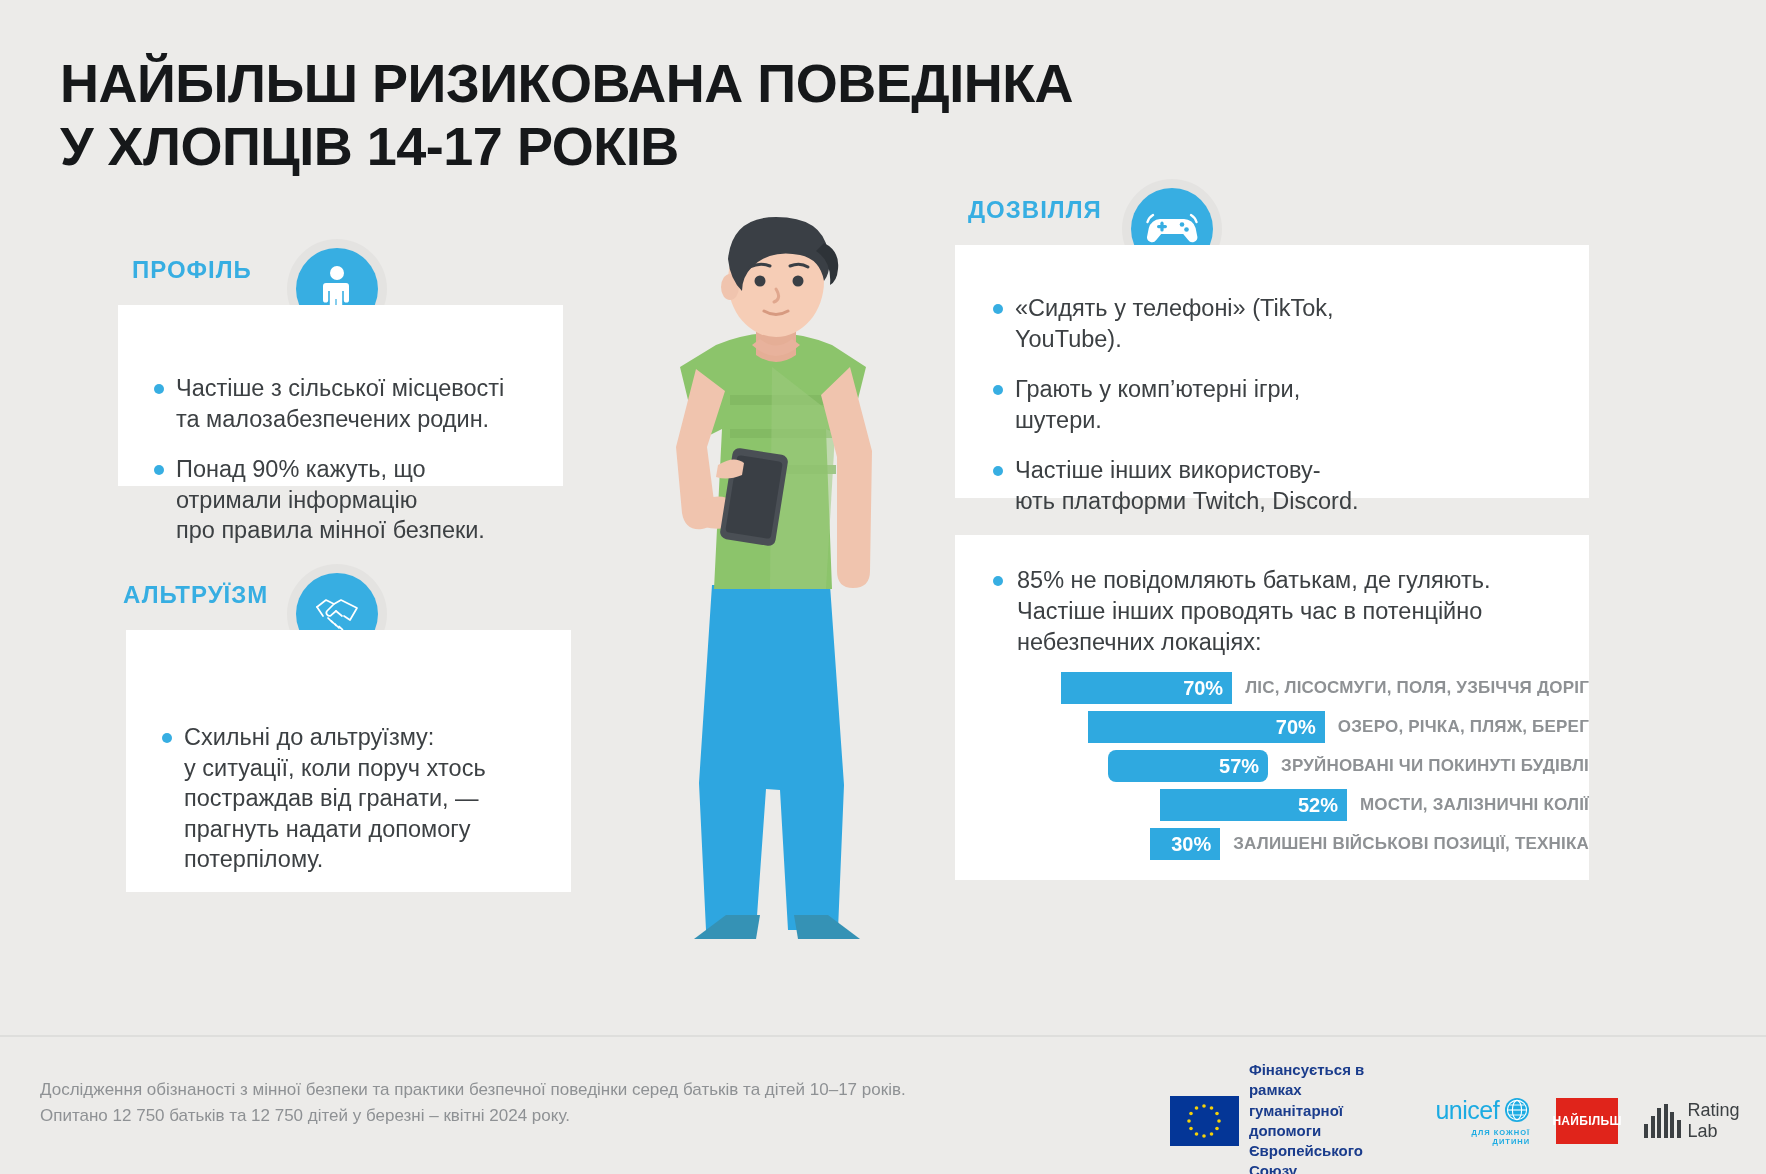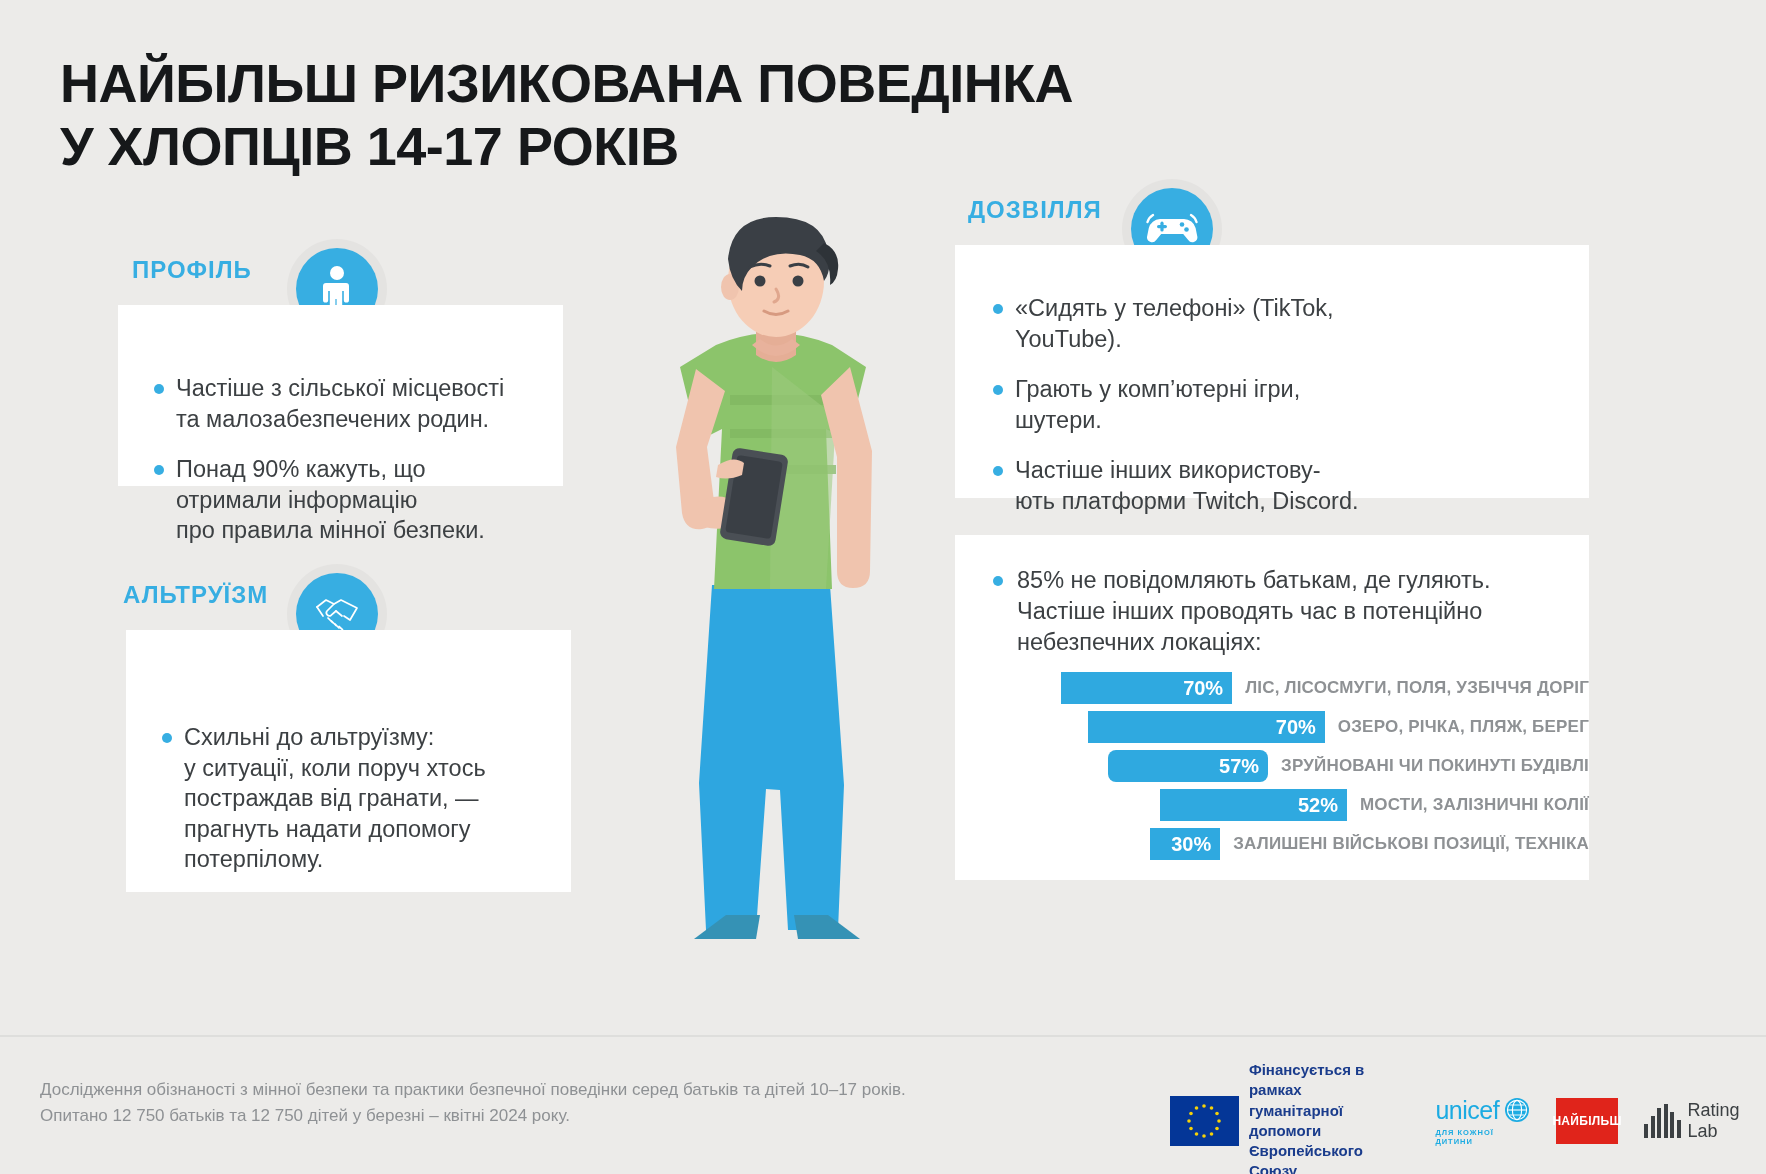"unicef" .unicef { text-align: left -> right }
